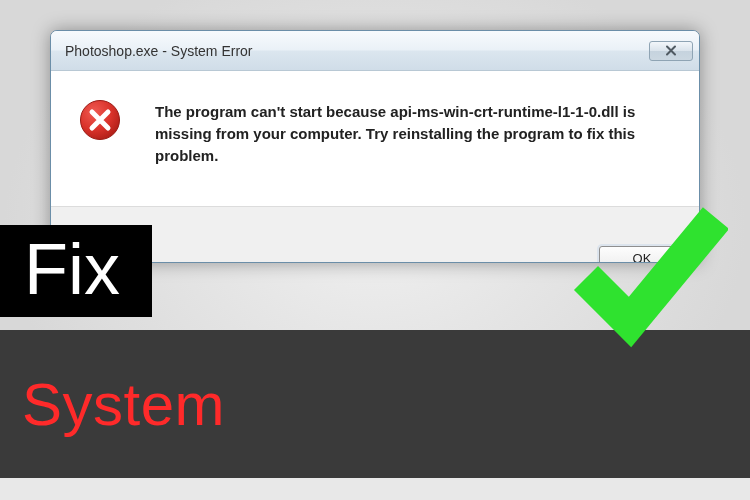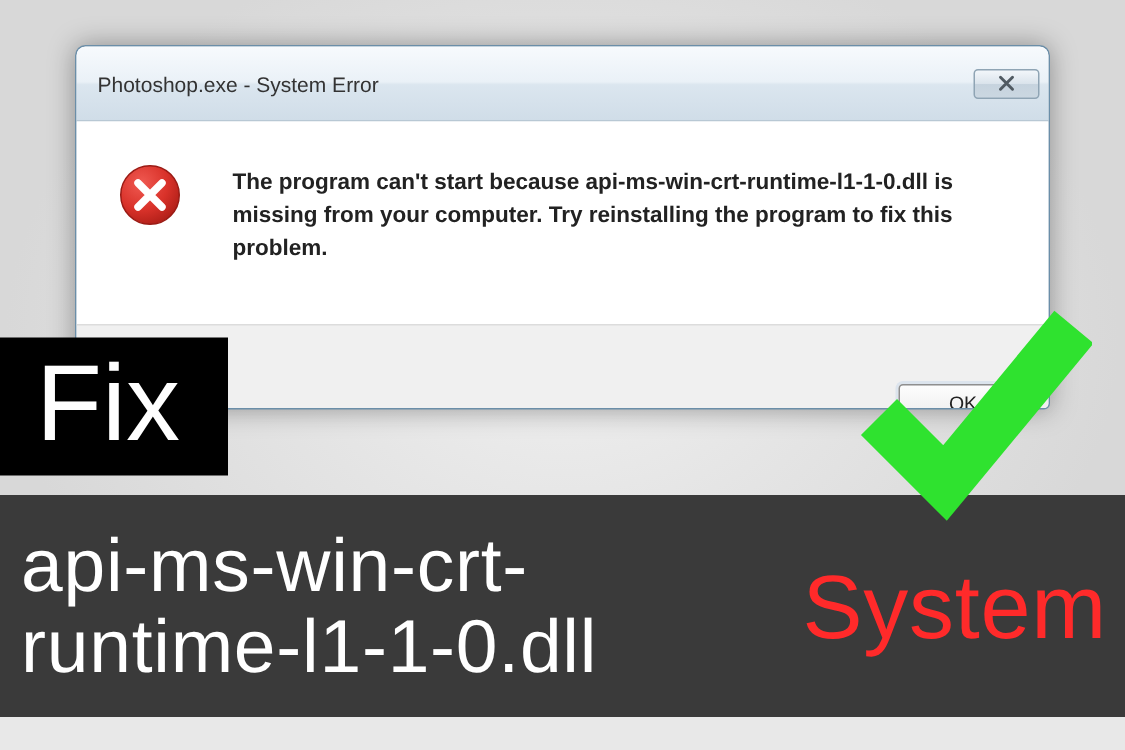"Photoshop.exe - System Error" .titlebar { height: 50px -> 40px }
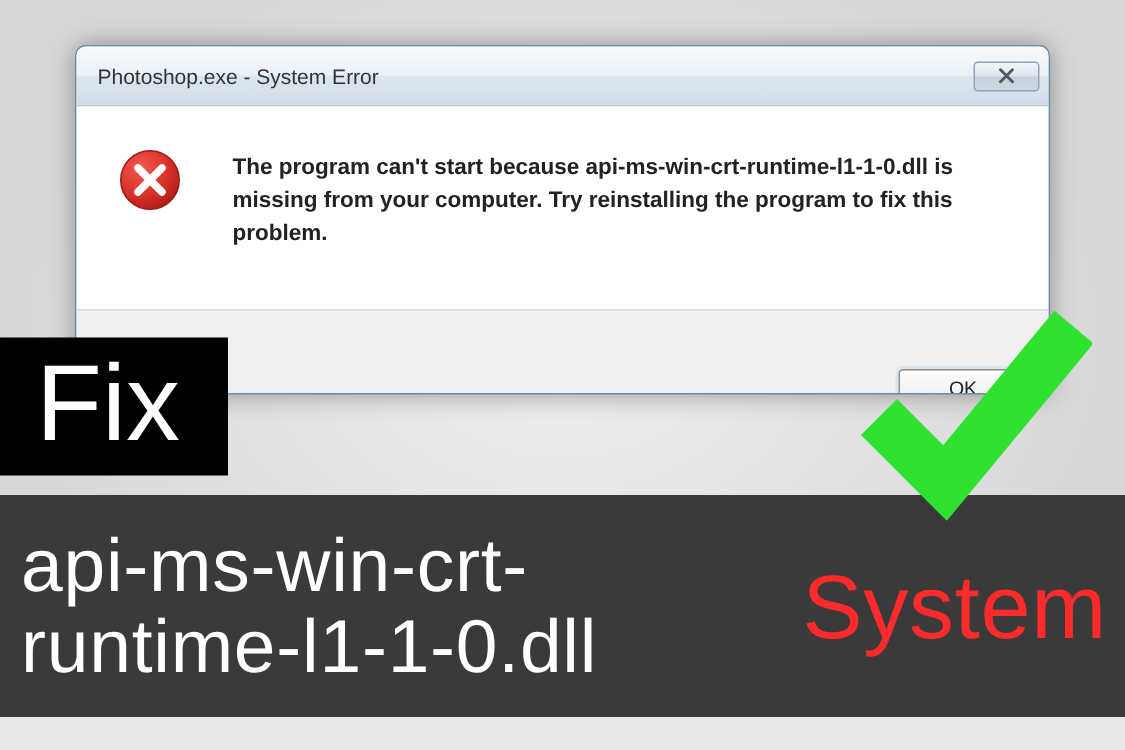"api-ms-win-crt-" div.strip-filename { html: <div> api-ms-win-crt-<br>runtime-l1-1-0.dll </div> -> none }
